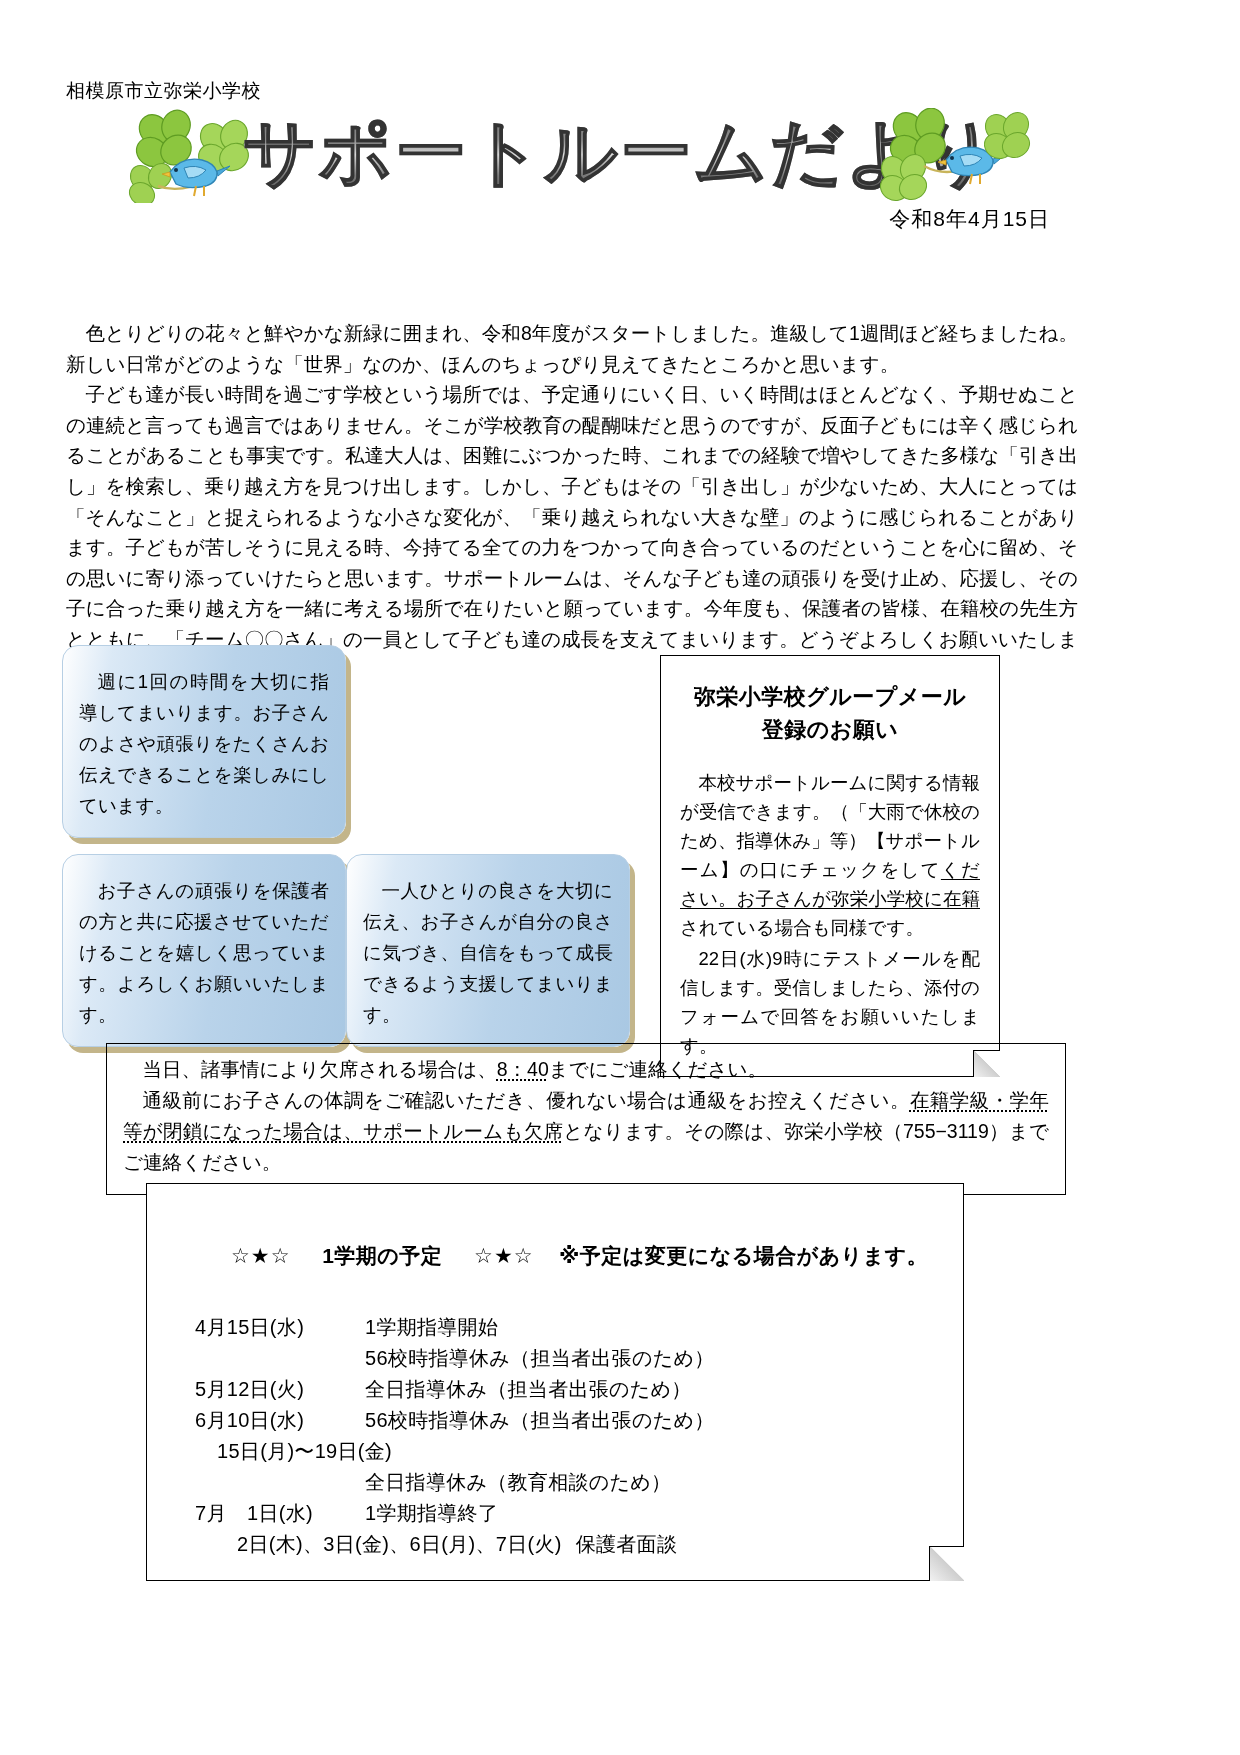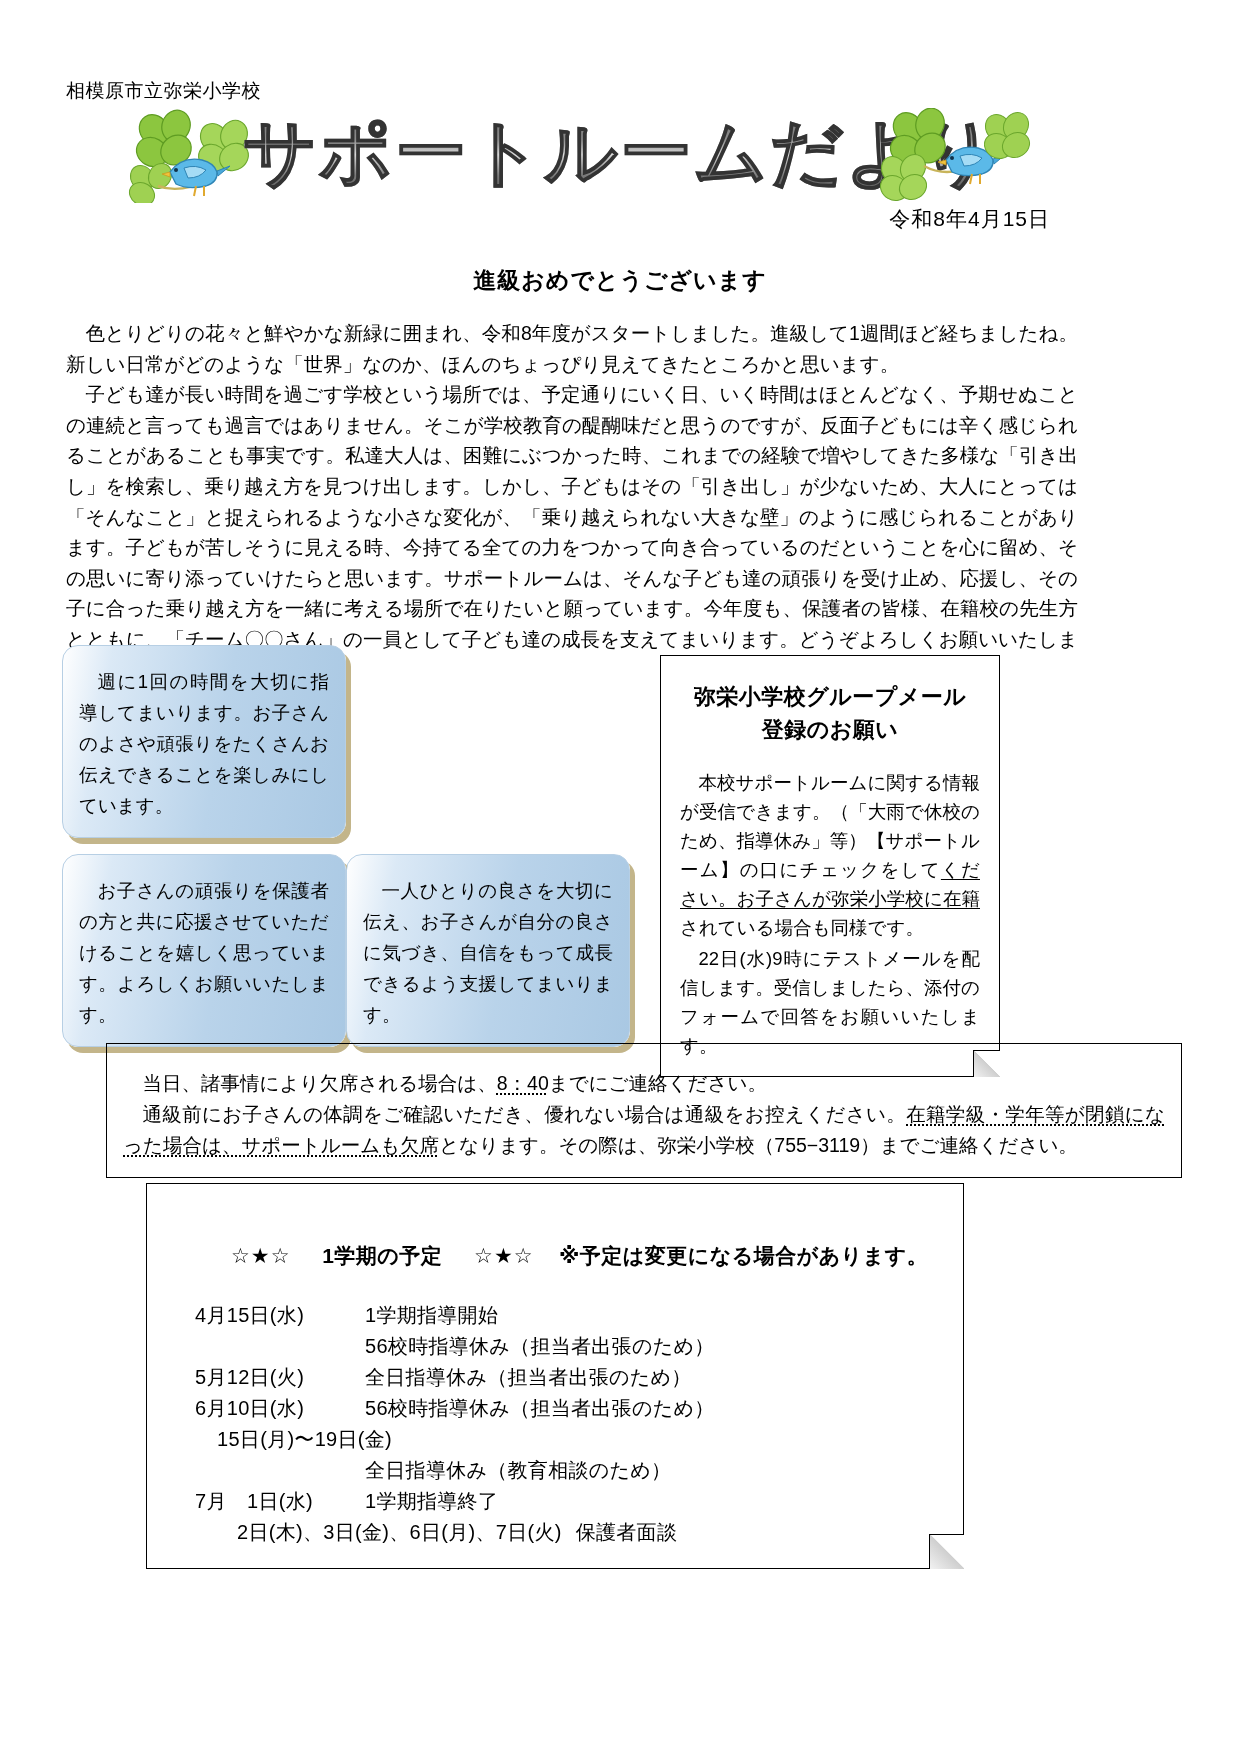"進級おめでとうございます" div.greeting { html: <div>進級おめでとうございます</div> -> none }
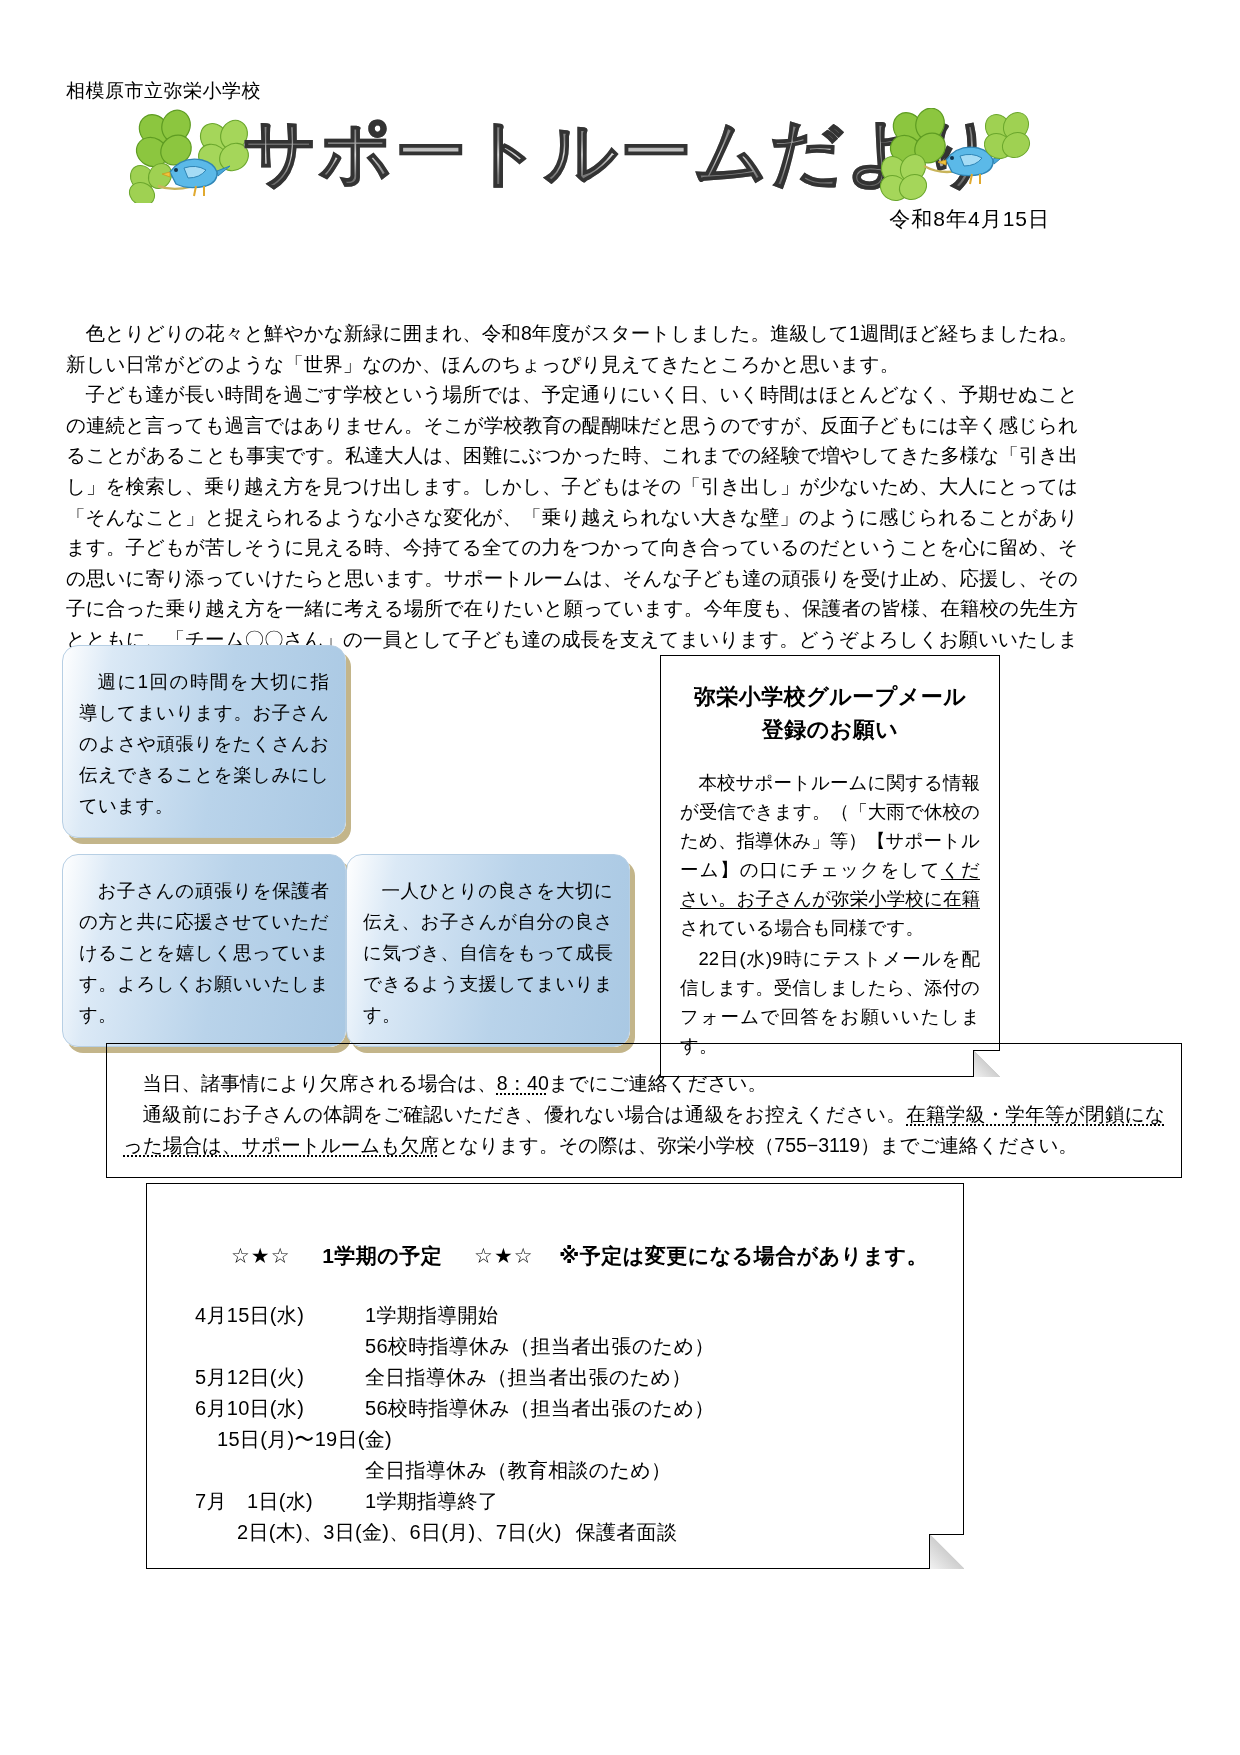"当日、諸事情により欠席される場合は、8：40までにご連絡ください。" .notice-box { padding: 24px 16px 16px 16px -> 10px 16px 16px 16px; width: 1076px -> 960px }
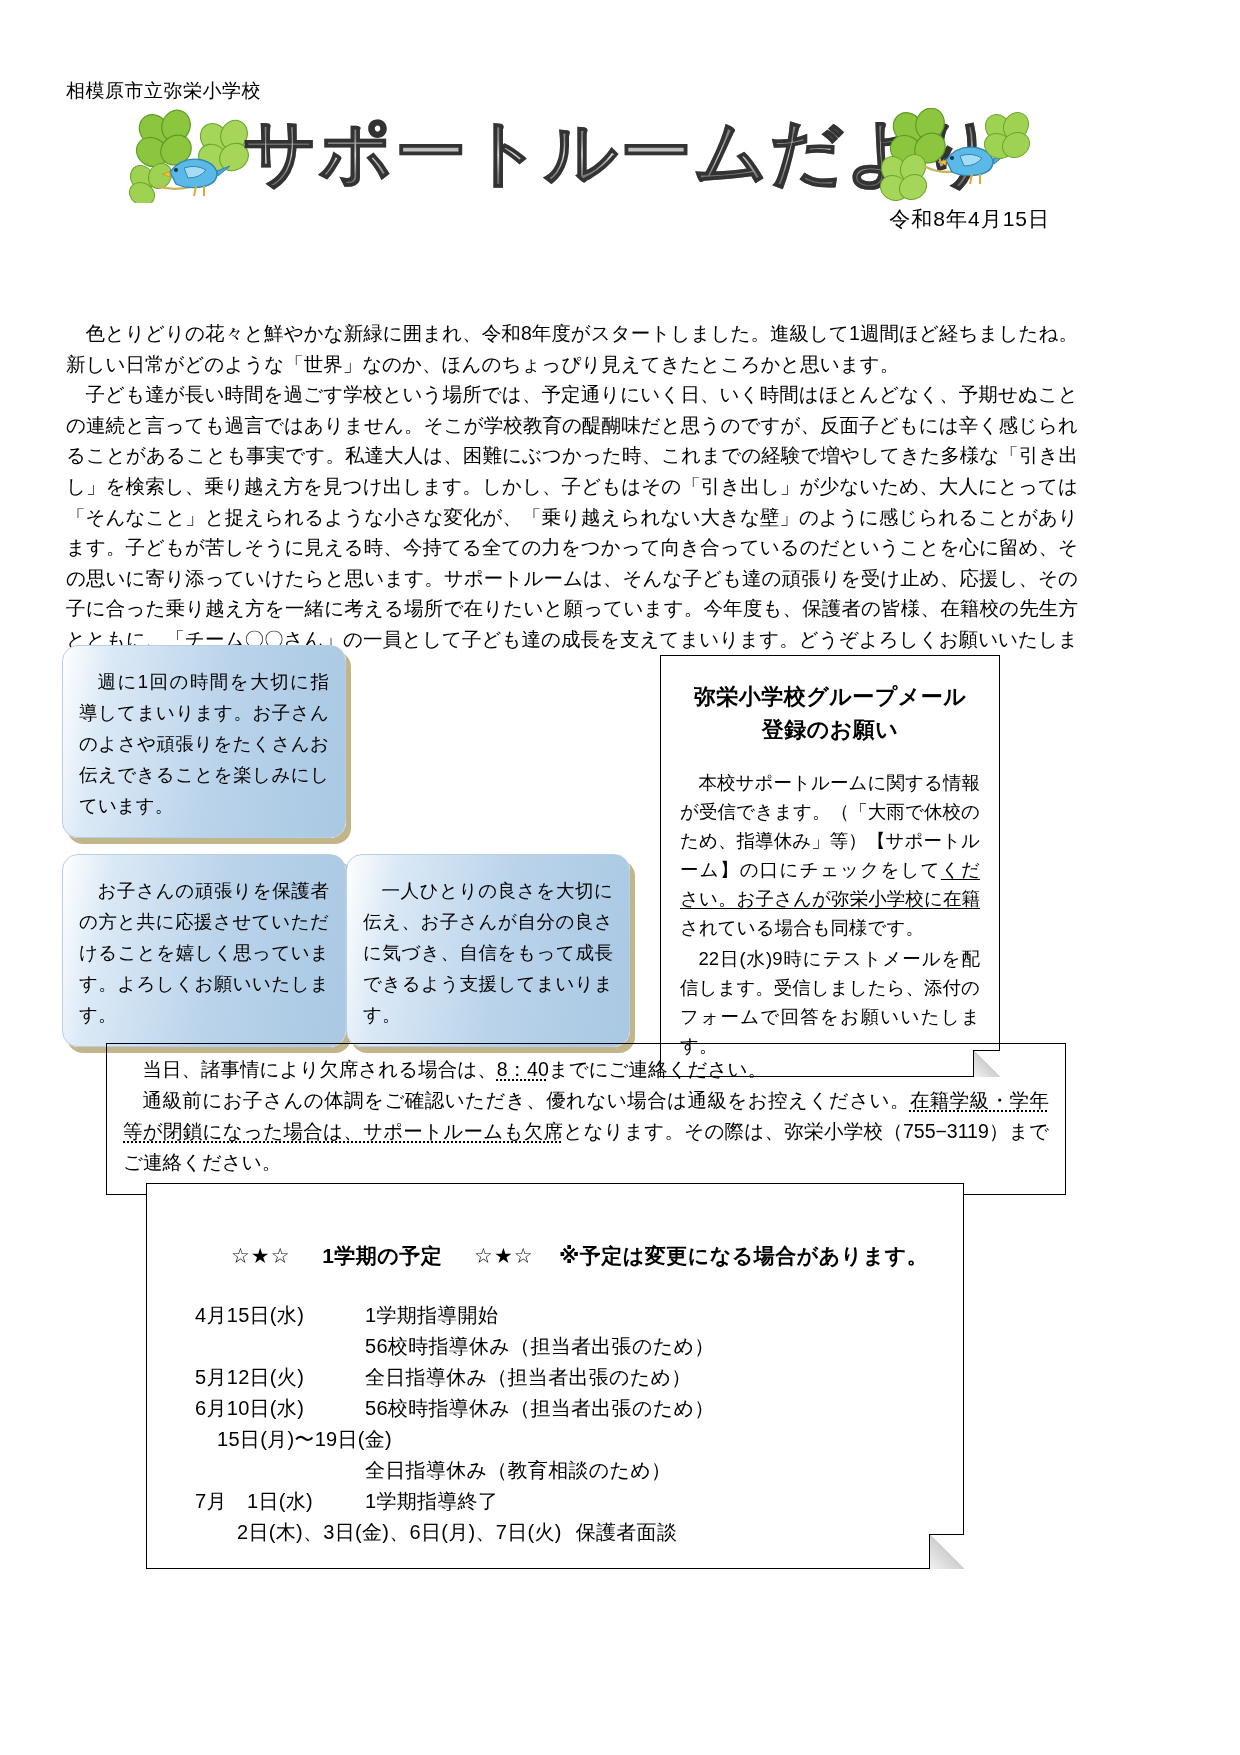"4月15日(水)" .schedule-list { margin-top: 30px -> 42px }
